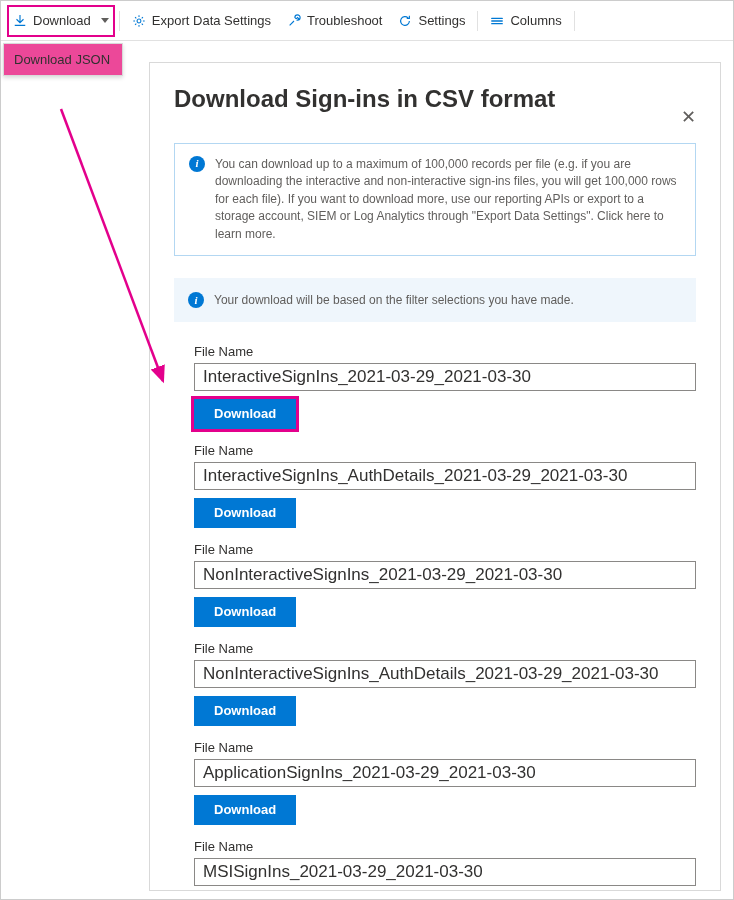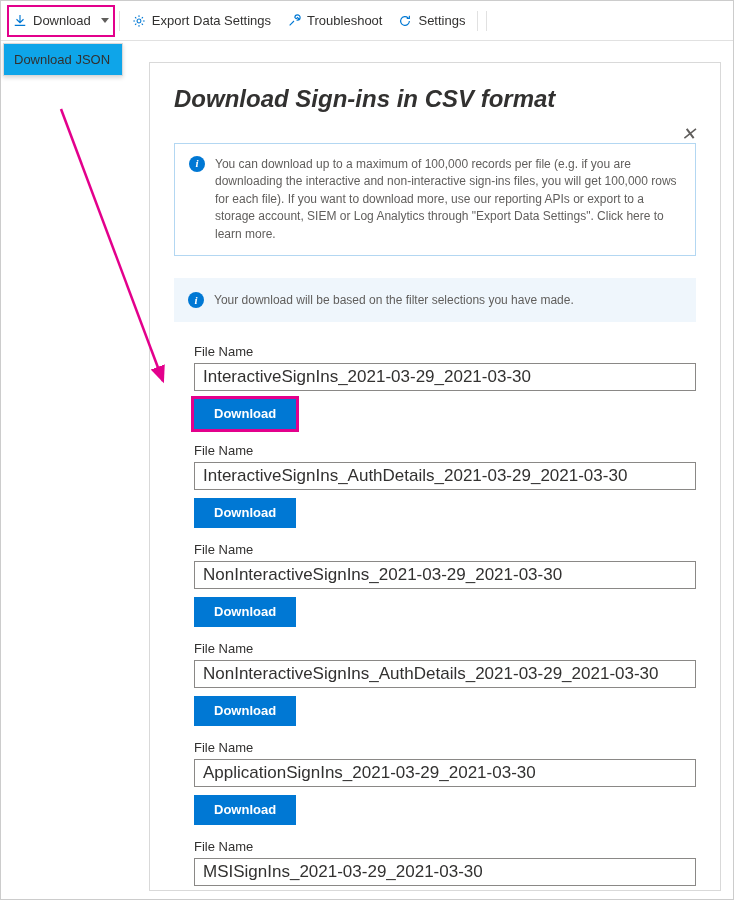"Columns" div.tb-item { html: none -> <div> <svg> <path></path> </svg> <span>Columns</span> </div> }
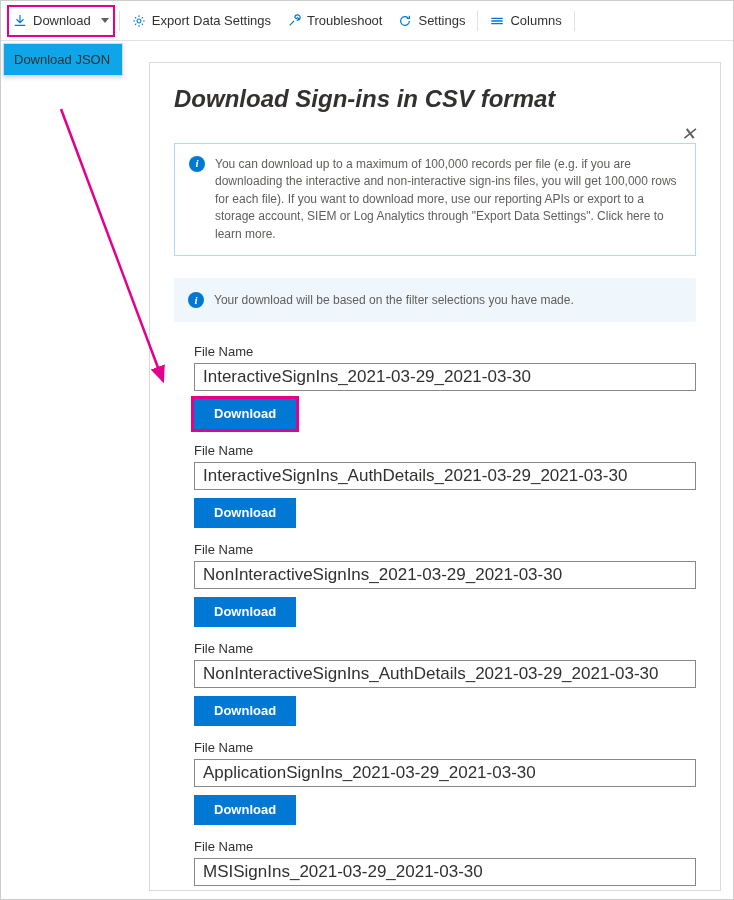"Download JSON" .dropdown { background: #0ea5e9 -> #ec4899 }
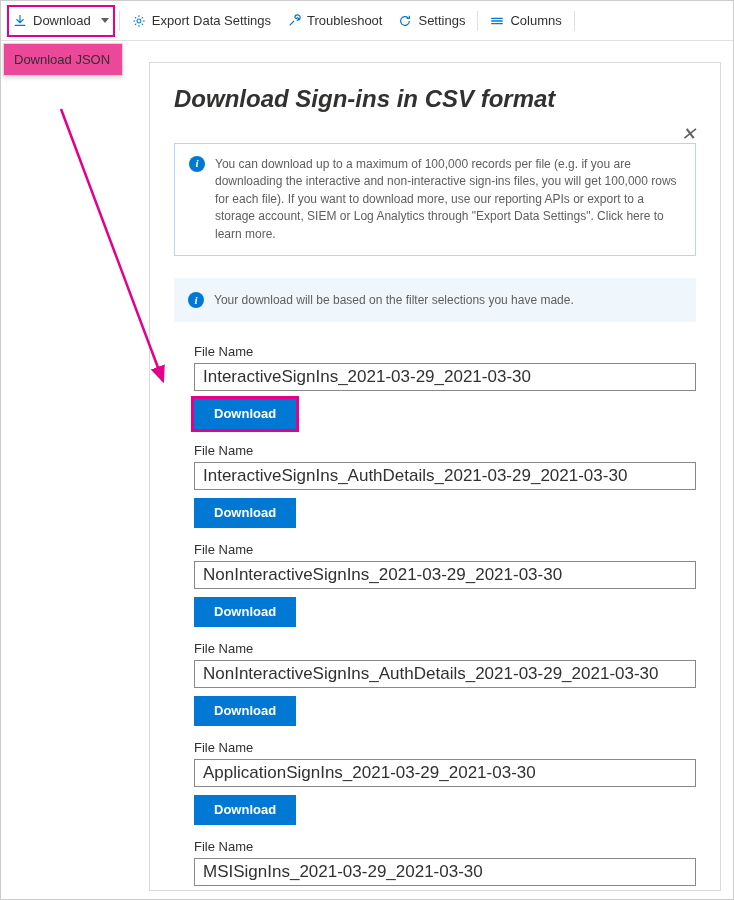"Download Sign-ins in CSV format" .panel-header { align-items: flex-end -> center; font-style: italic -> none }
